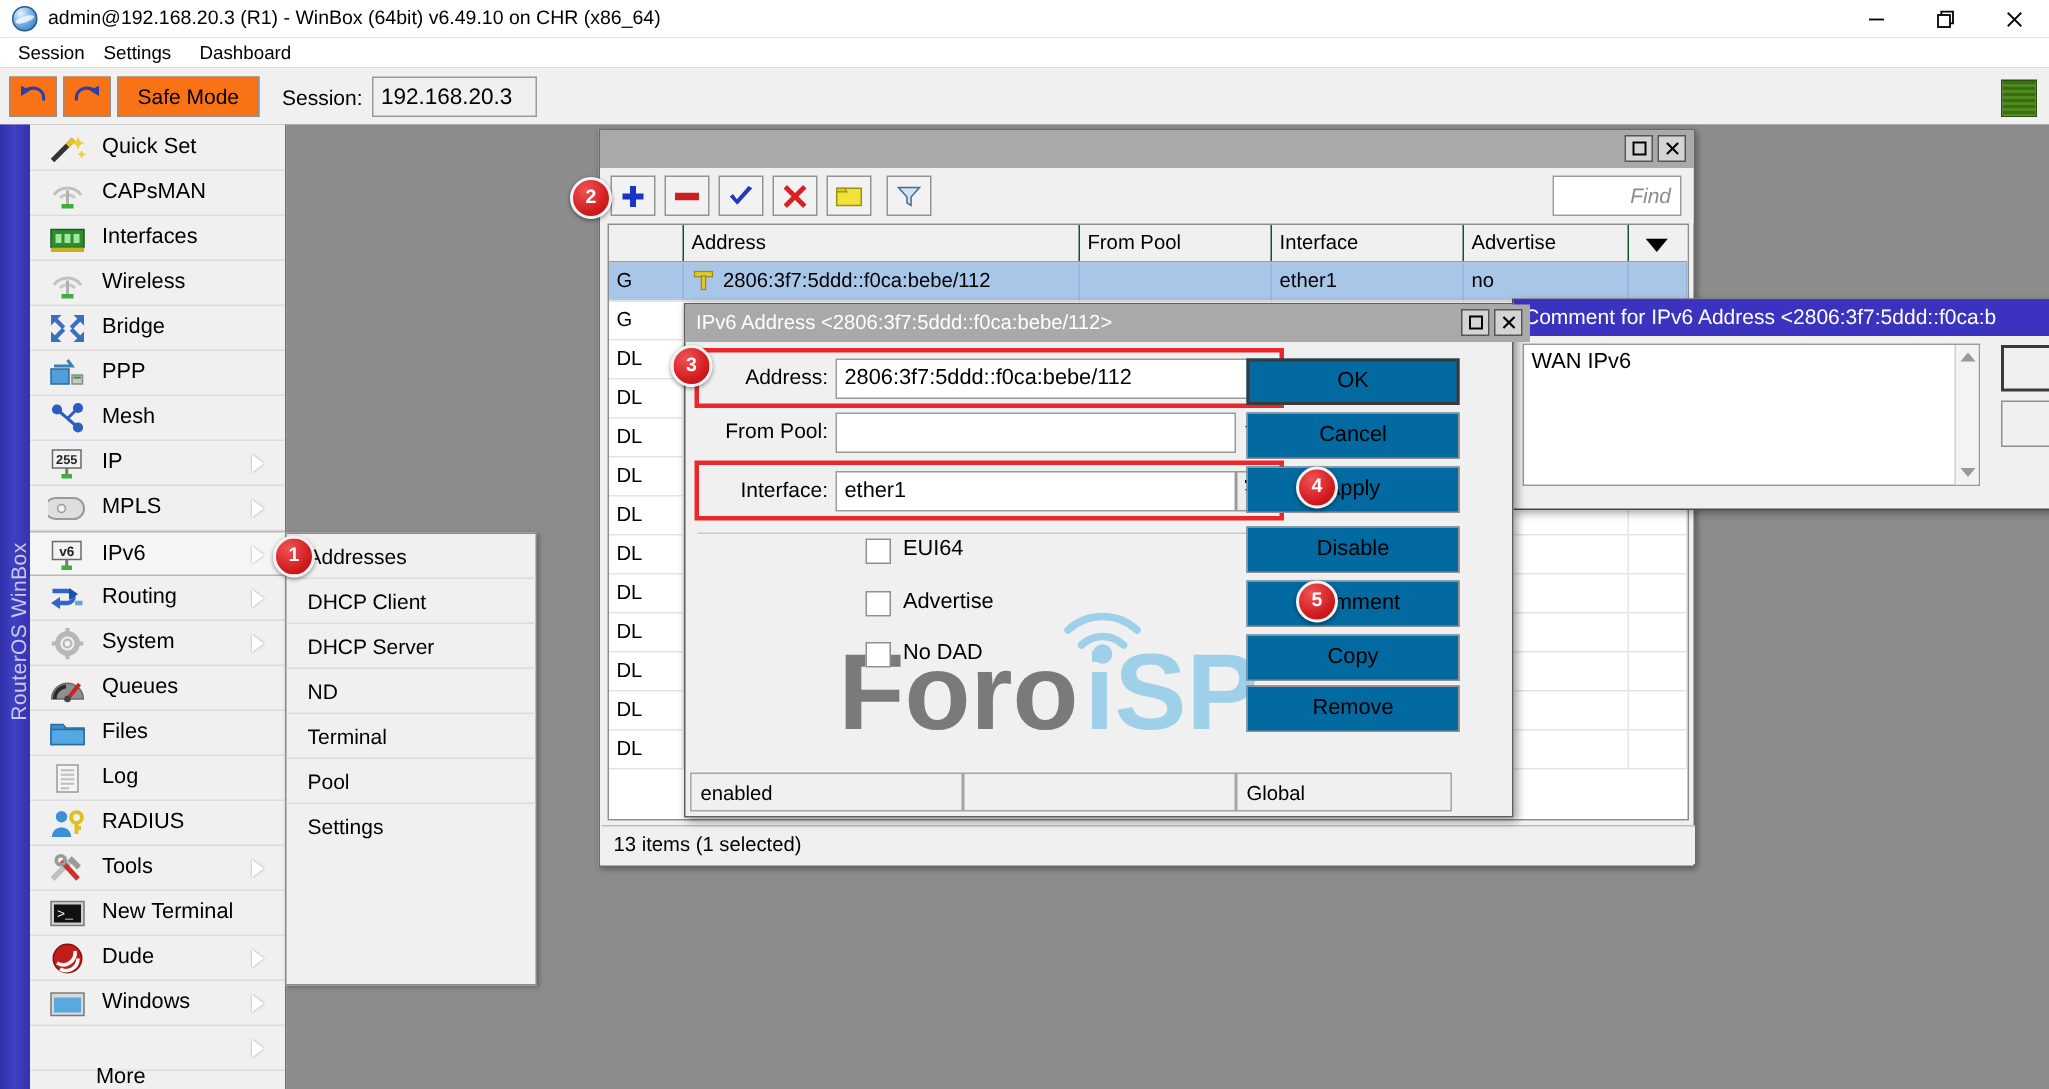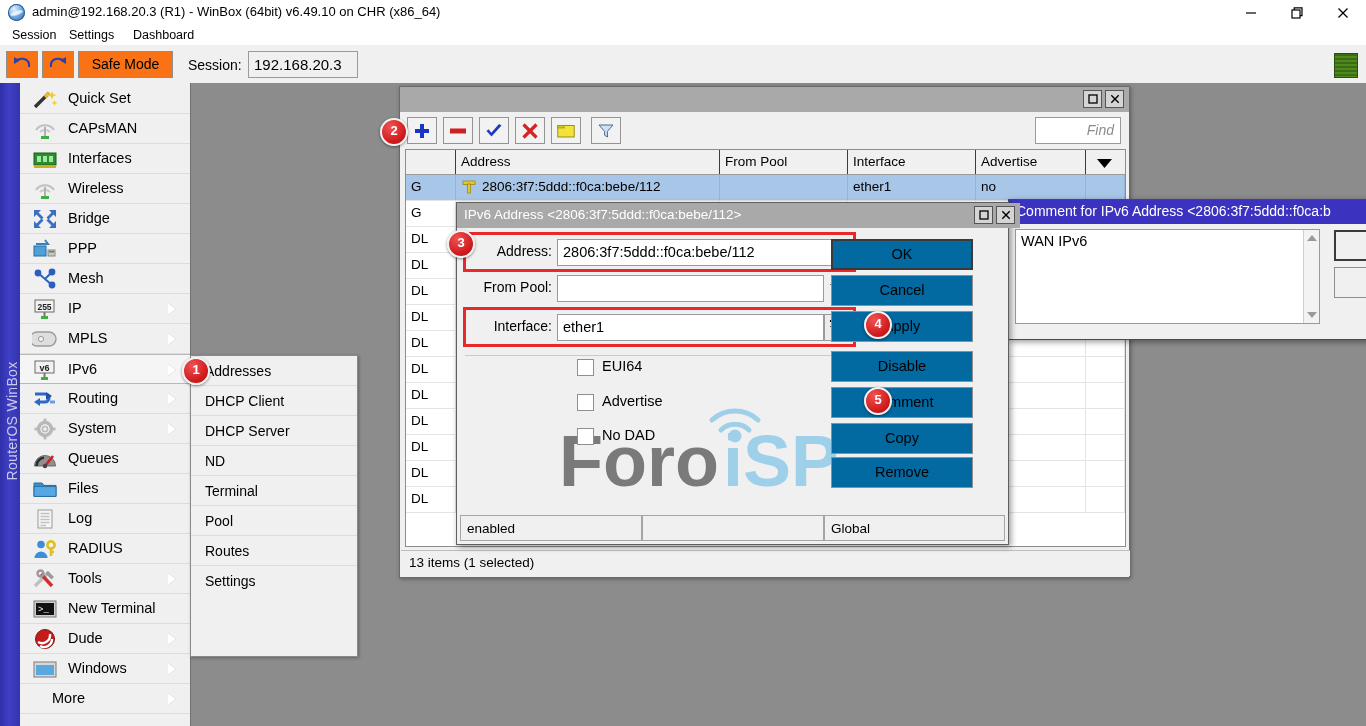"Global" div.stcell { width: 181px -> 144px }
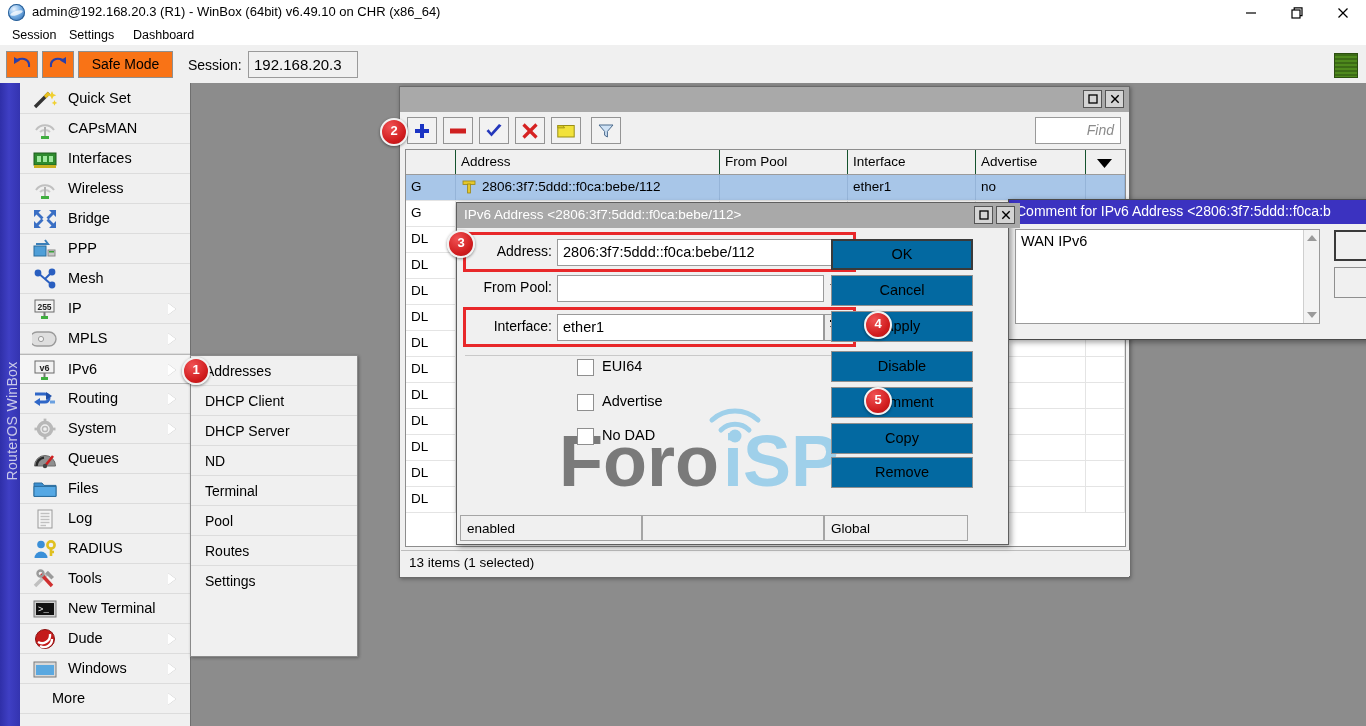"Routes" div.sm-item { html: <div><span>Routes</span></div> -> none }
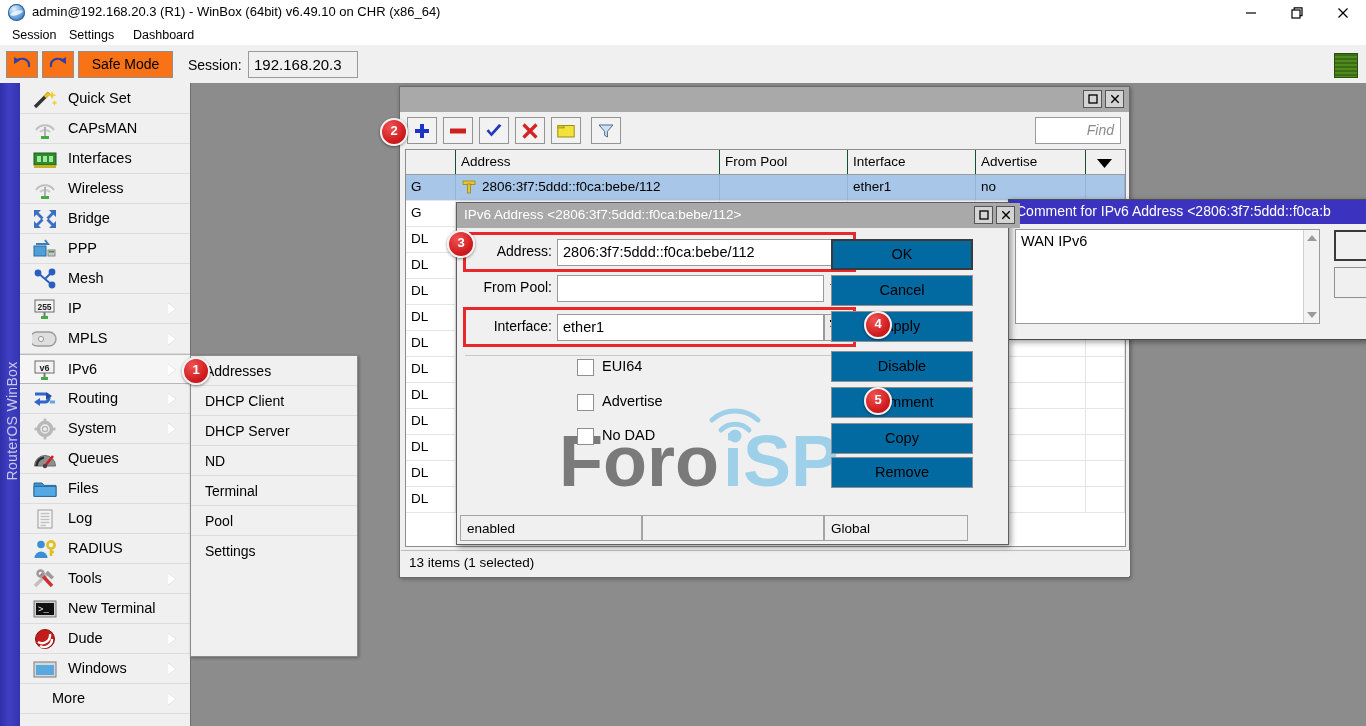"More" .sb-item .lbl.noicon { left: 32px -> 44px; margin-top: none -> 20px }
